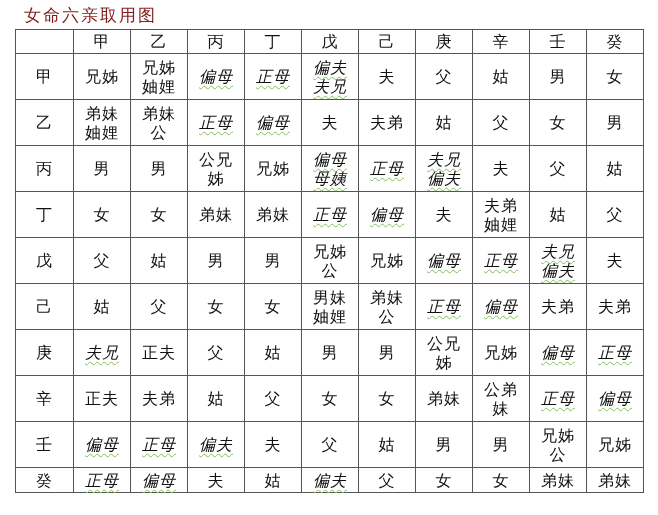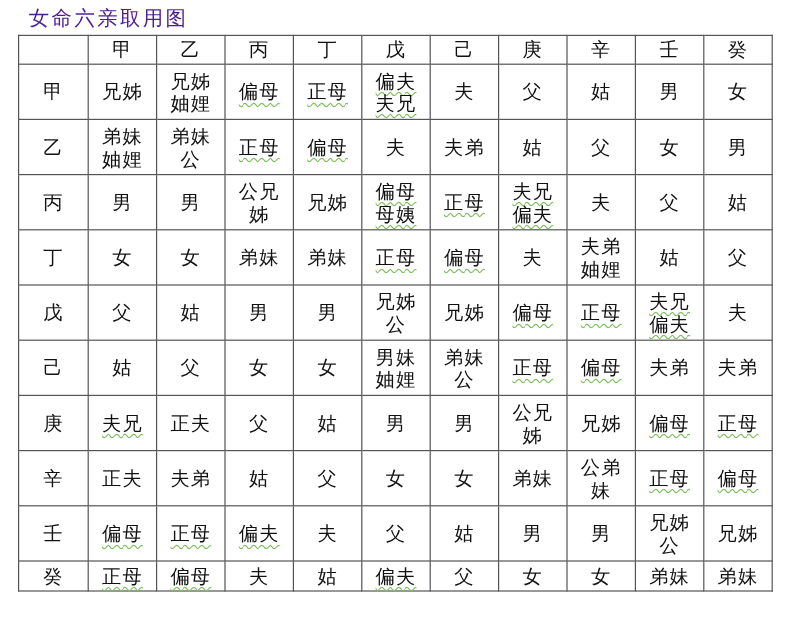"女命六亲取用图" .title { color: #4c1d95 -> #7f1d1d }
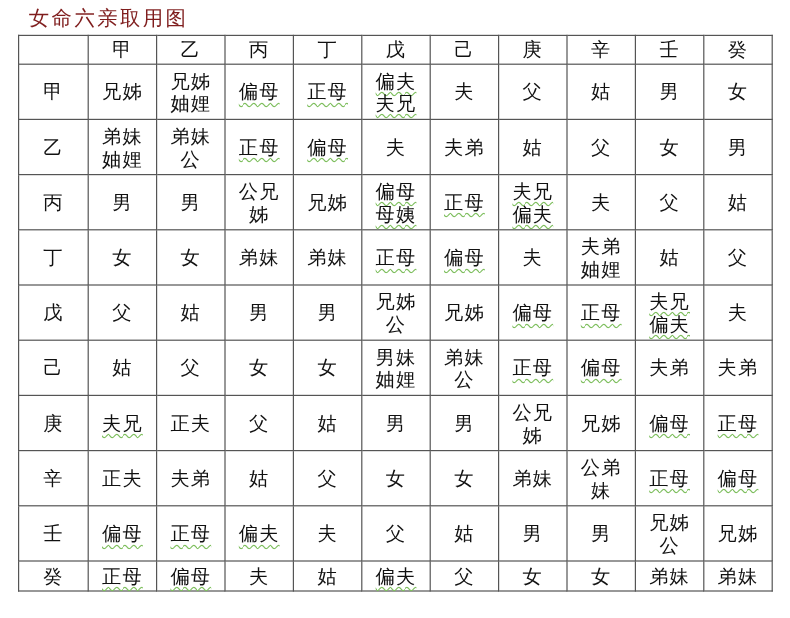"偏母" .squig { font-style: none -> italic }
